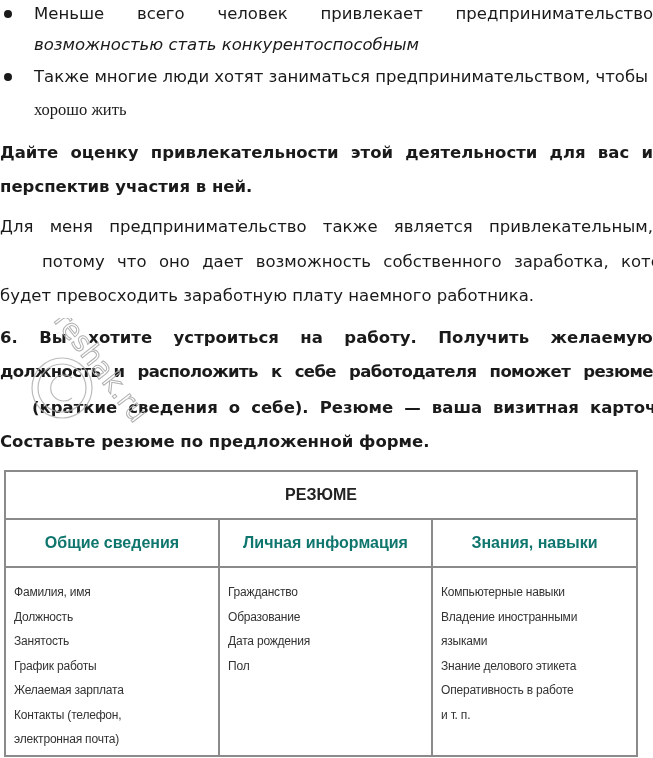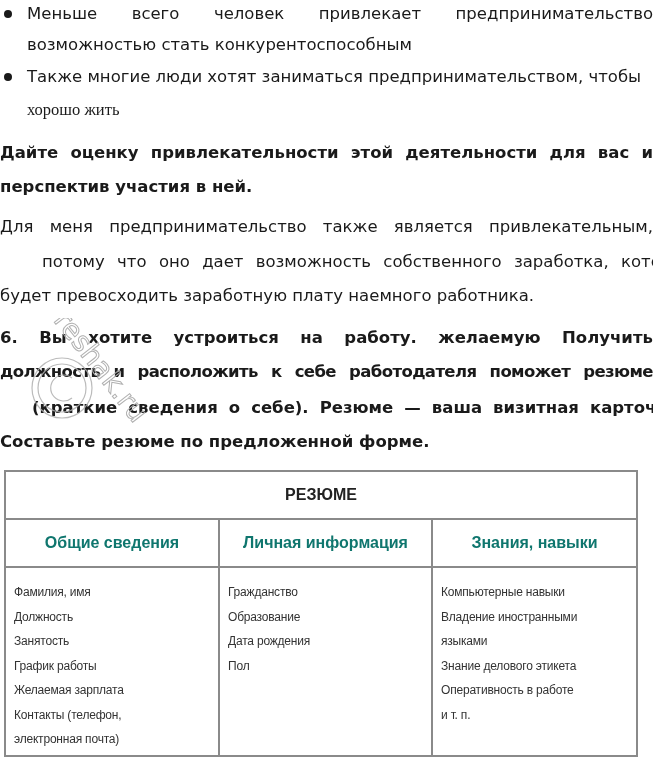"Меньше" .indent { padding-left: 27px -> 34px }
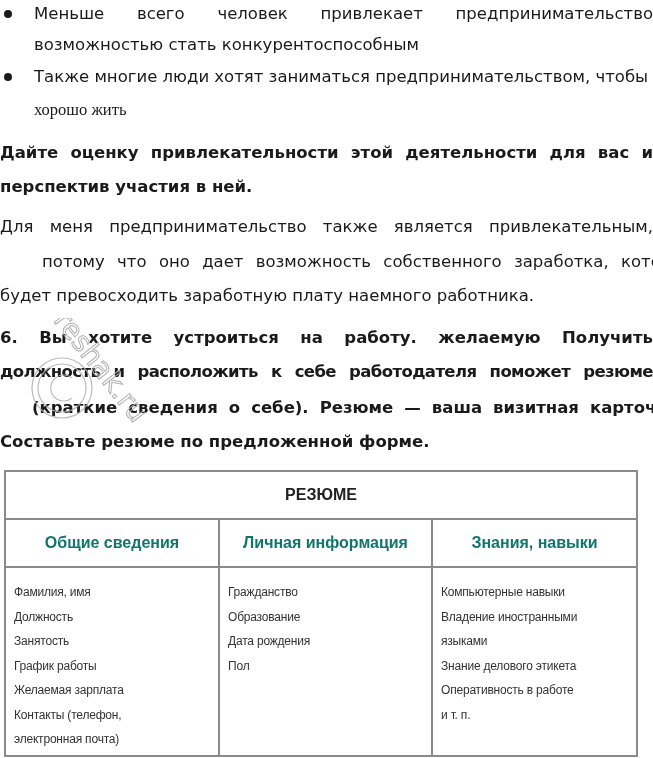"возможностью стать конкурентоспособным" div.line { font-style: none -> italic }
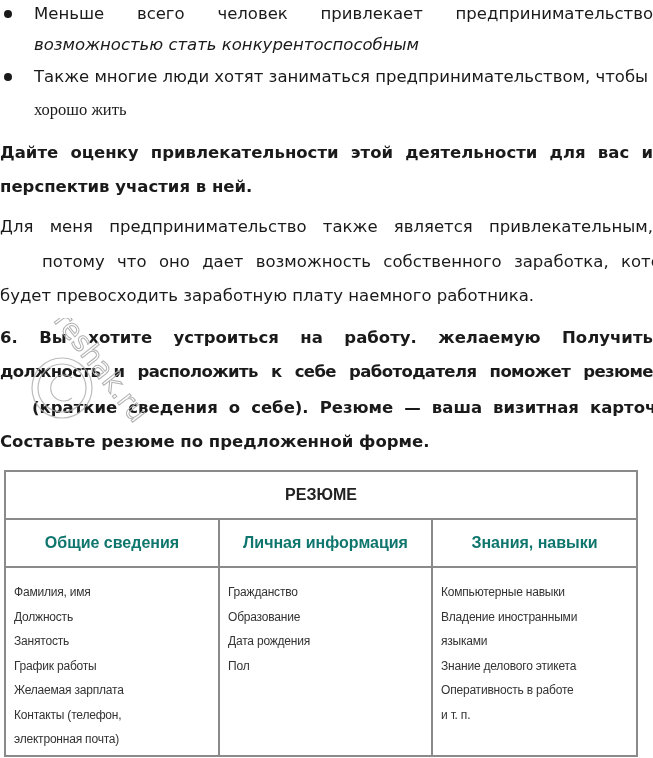"желаемую" span { order: before "Получить" -> after "Получить" }
